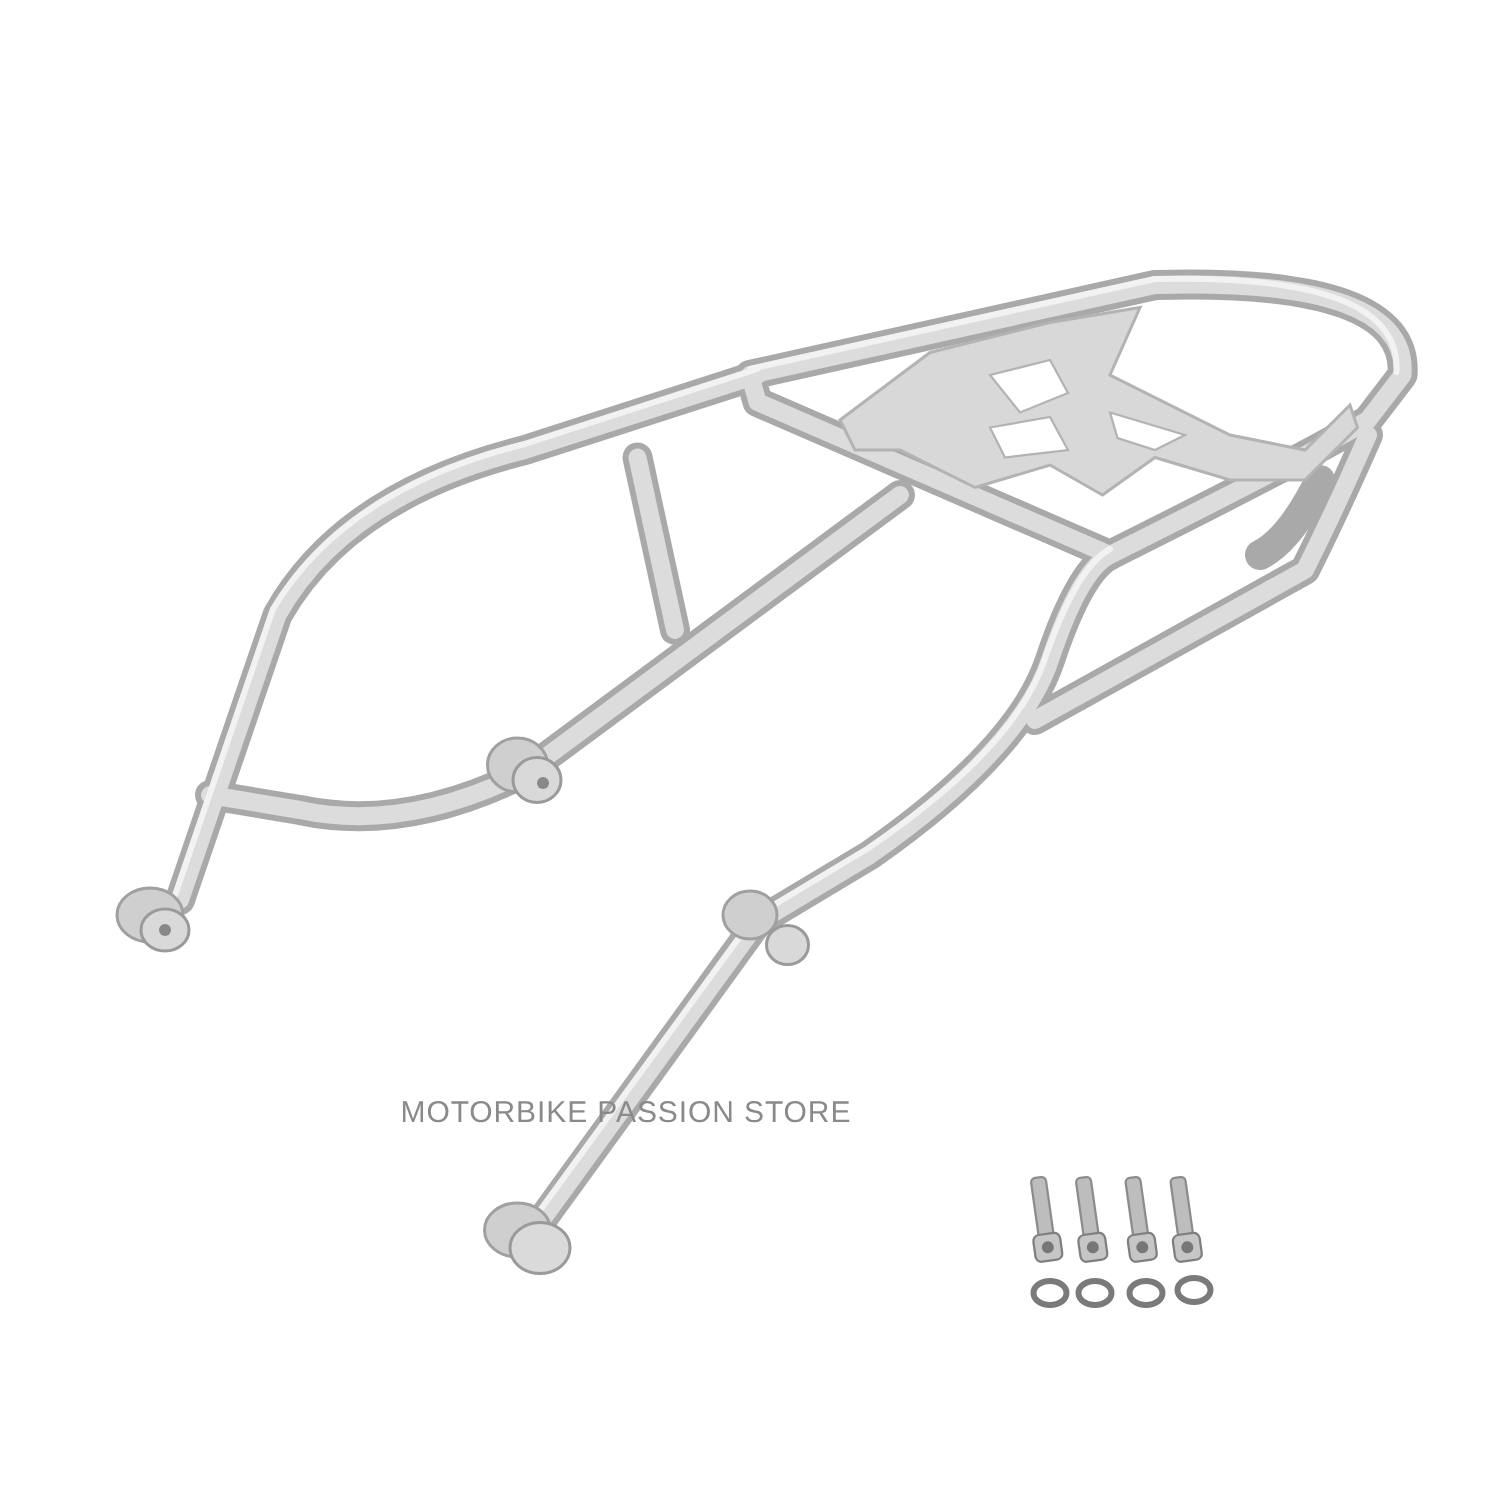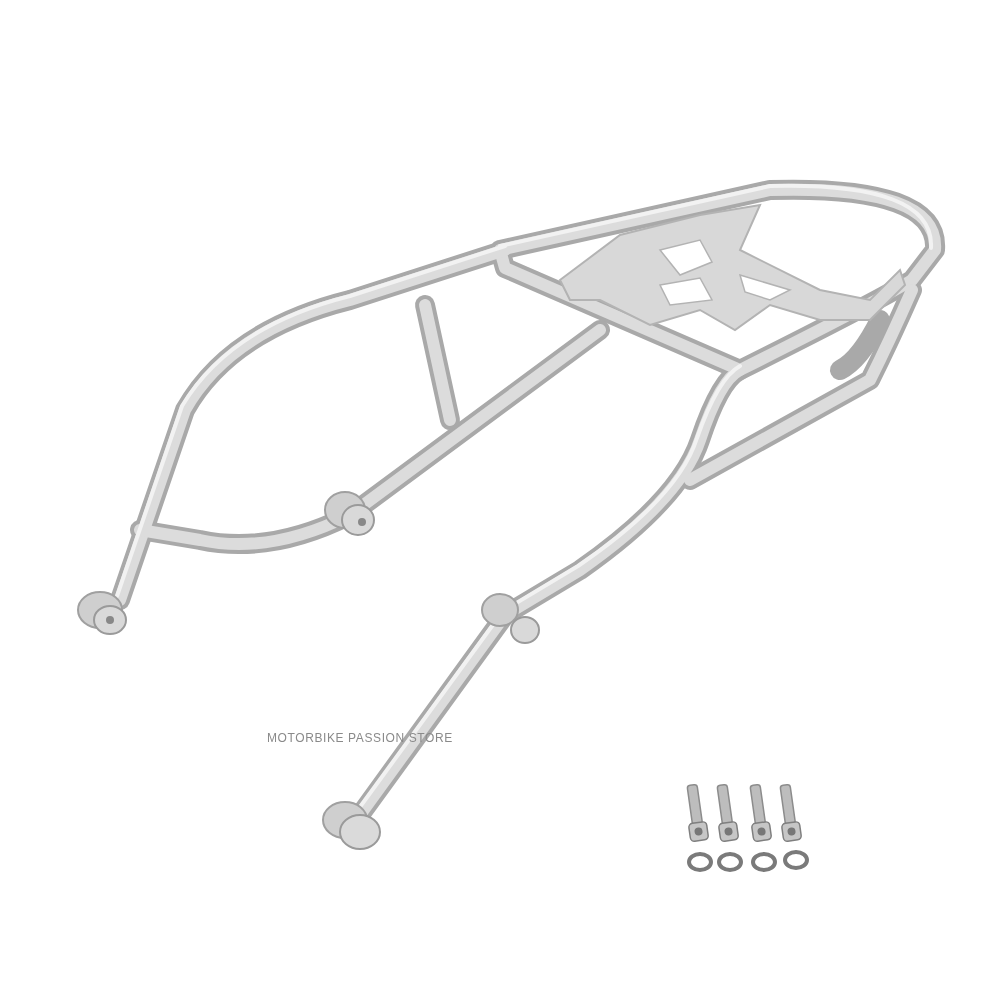"MOTORBIKE PASSION STORE" .watermark { font-size: 12px -> 20px }
